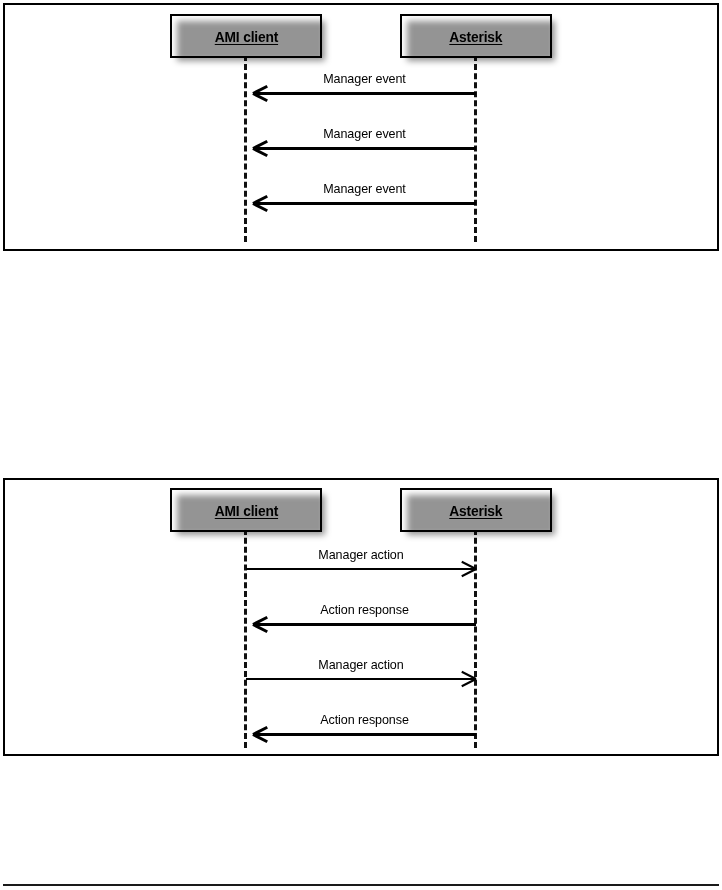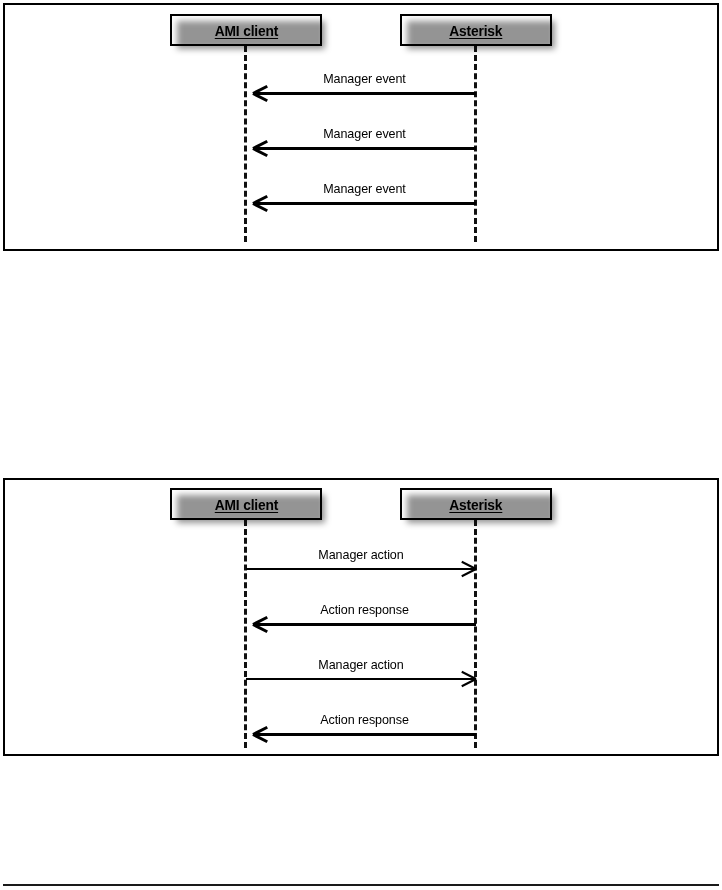"AMI client" .participant { height: 32px -> 44px }
